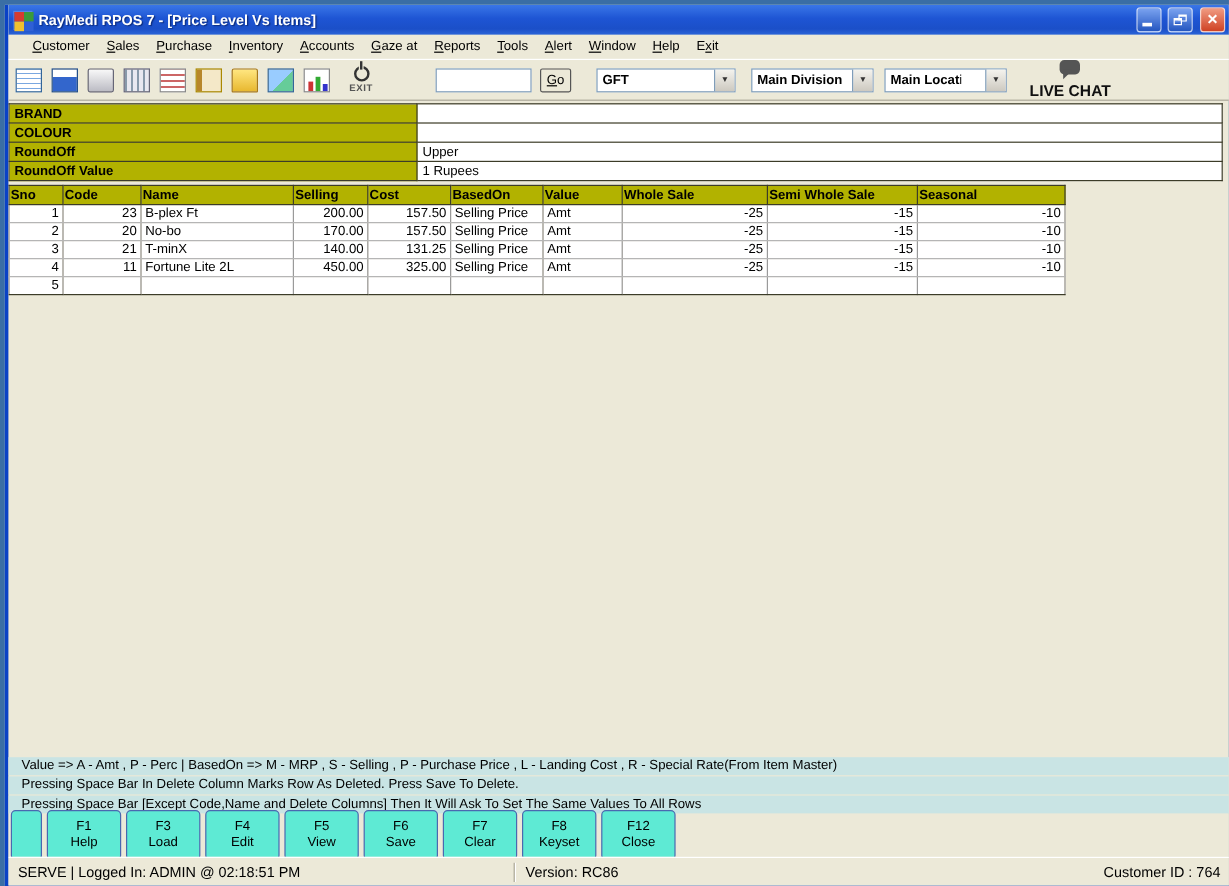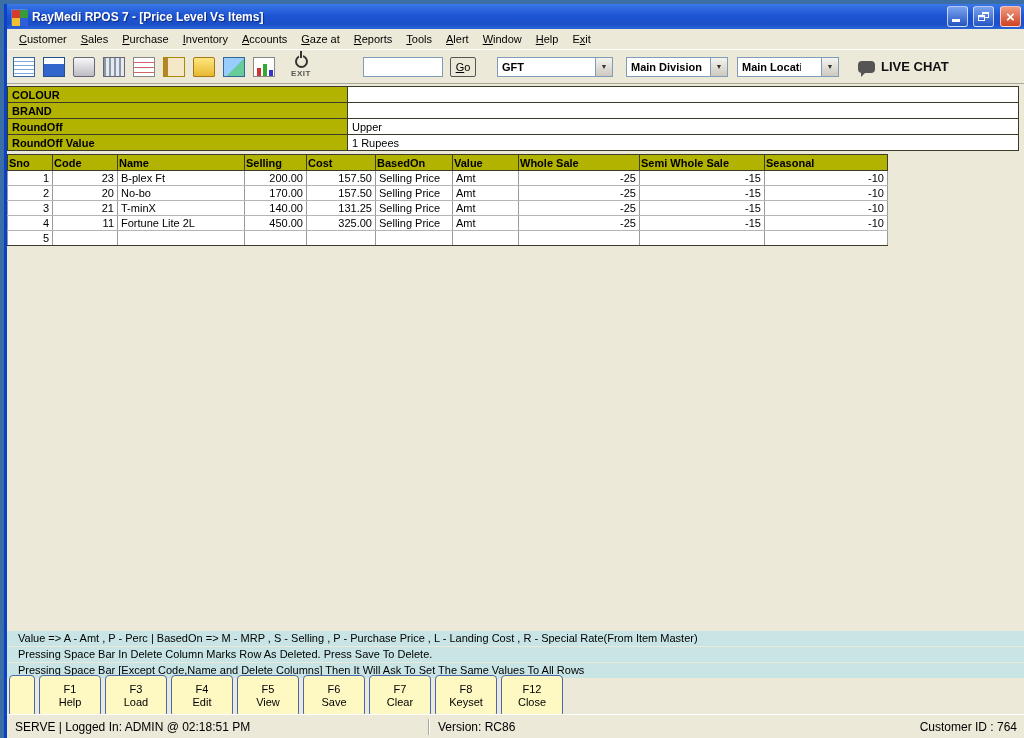"Customer" .menubar { padding-left: 5px -> 13px }
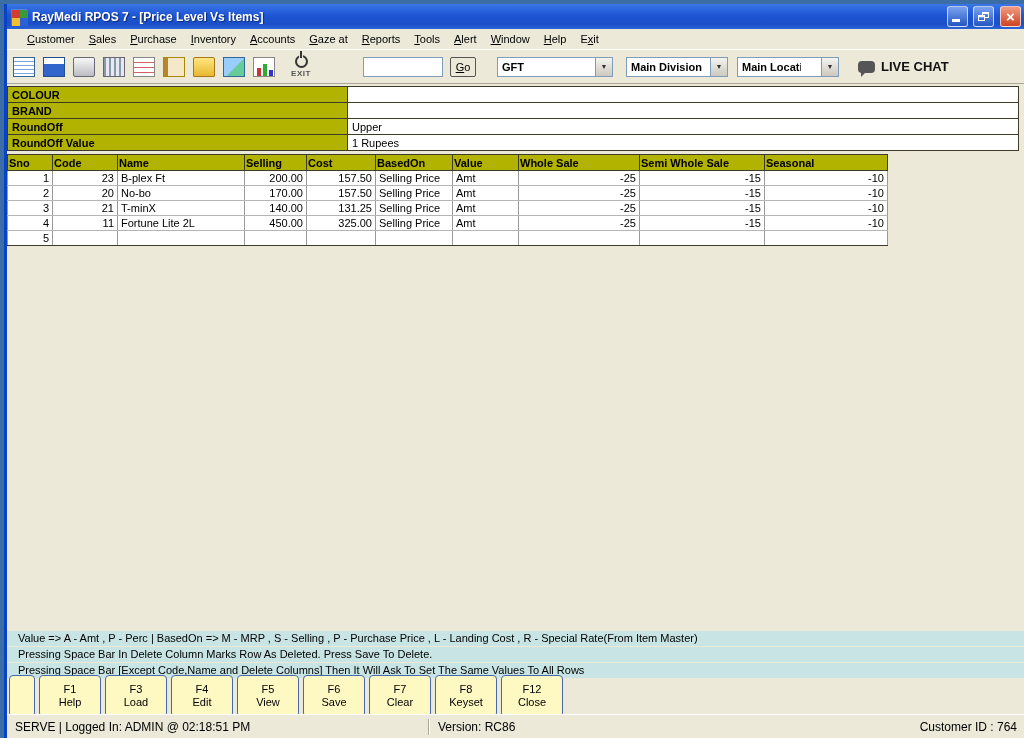"LIVE CHAT" .livechat { flex-direction: none -> column }
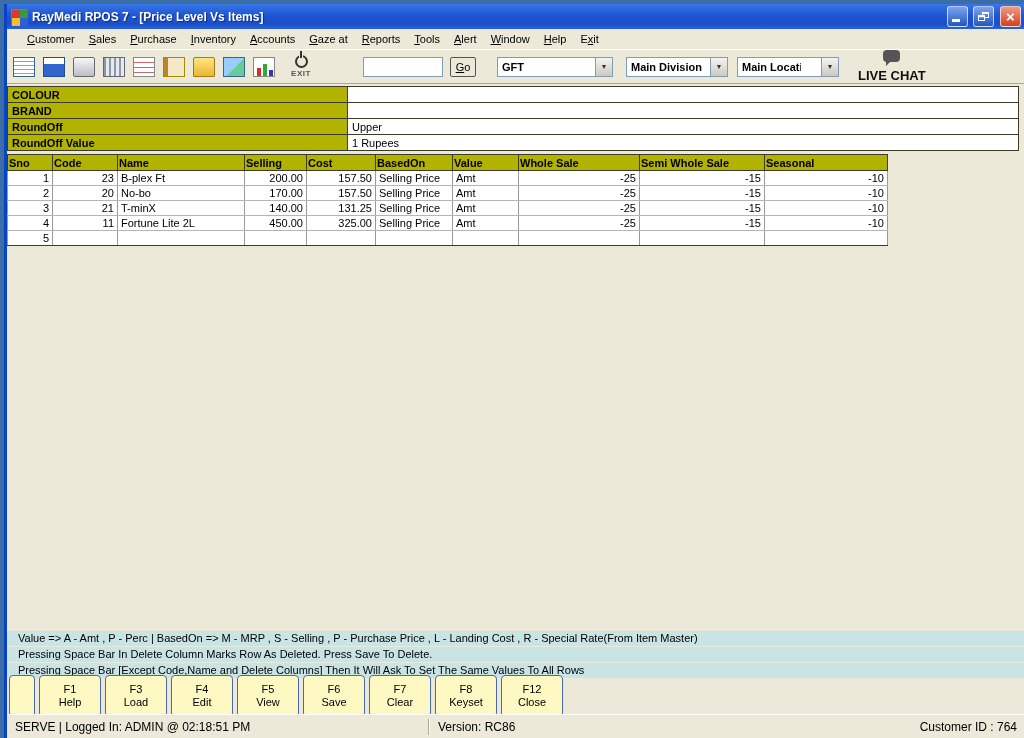"COLOUR" tr { order: before "BRAND" -> after "BRAND" }
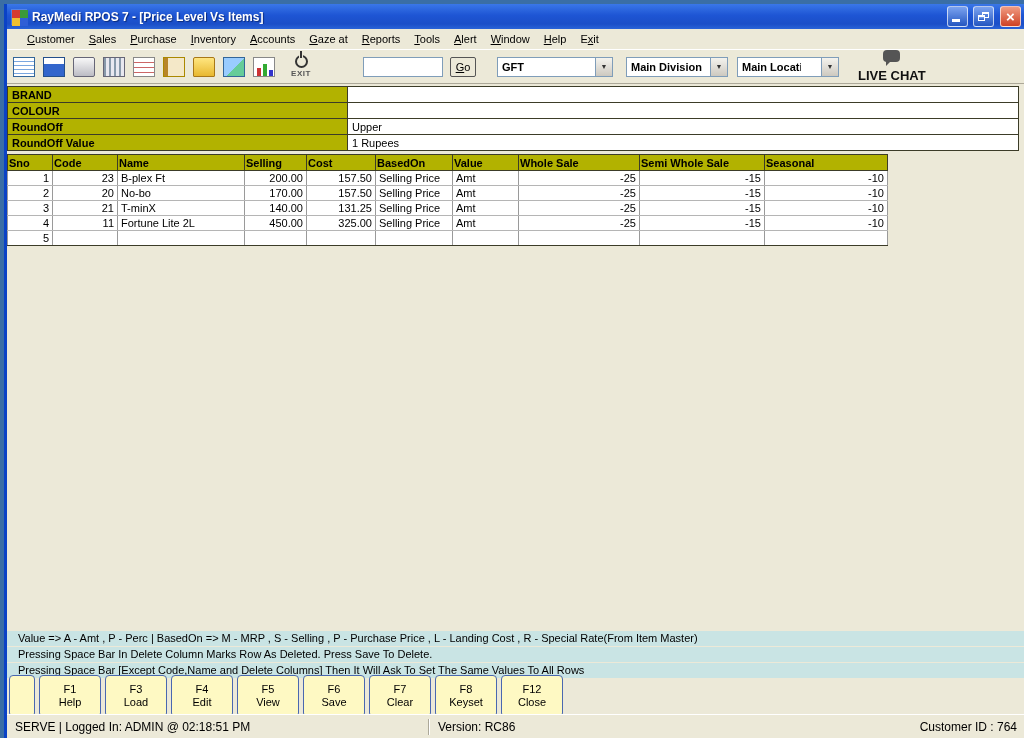"F1" .fkey { background: #fef9c3 -> #5eead4 }
